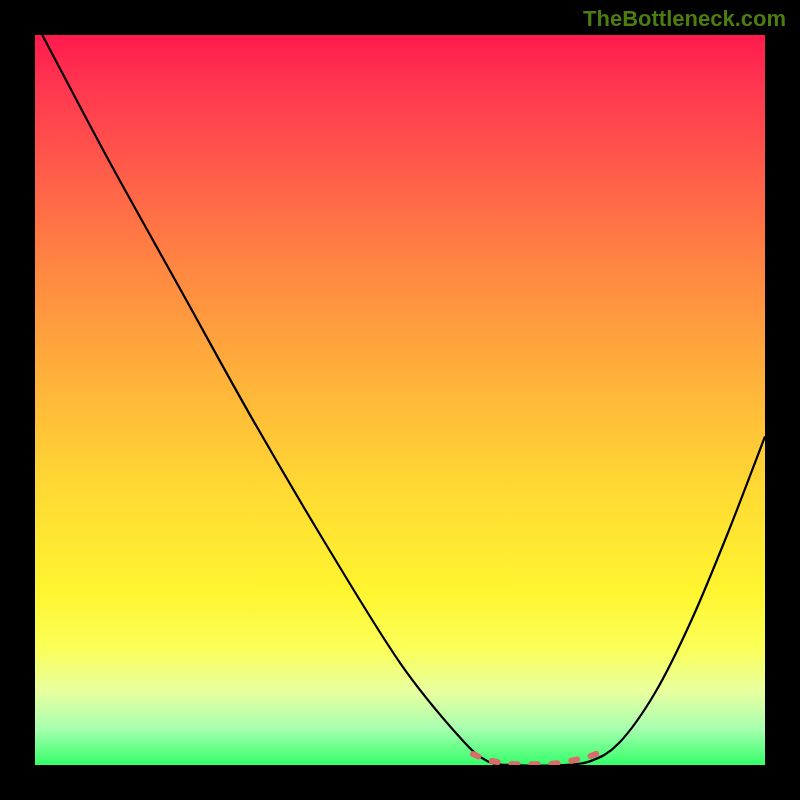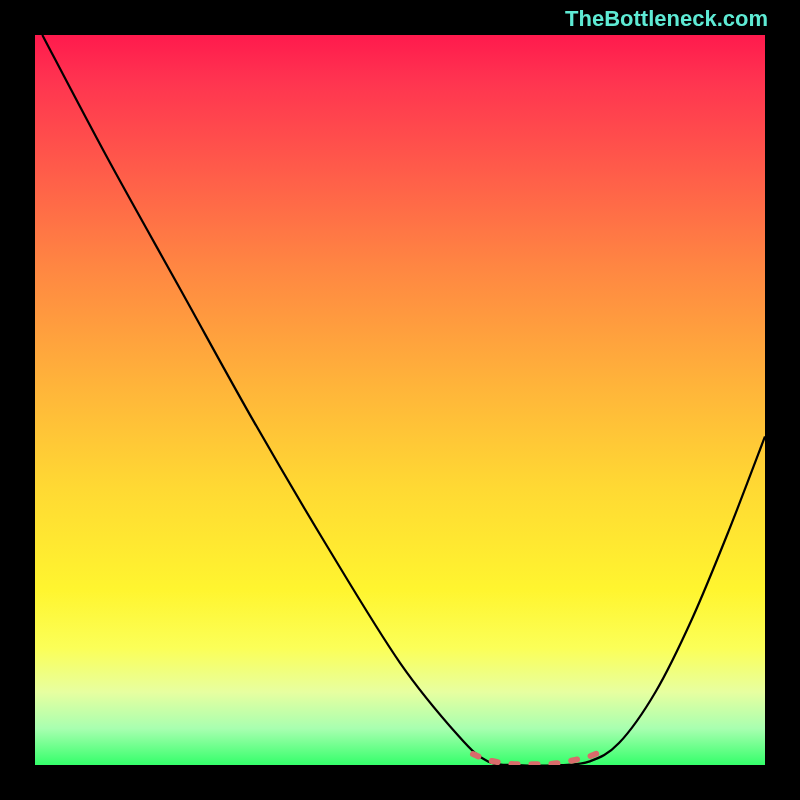"TheBottleneck.com" .watermark { color: #5eead4 -> #4d7c0f; right: 32px -> 14px }
